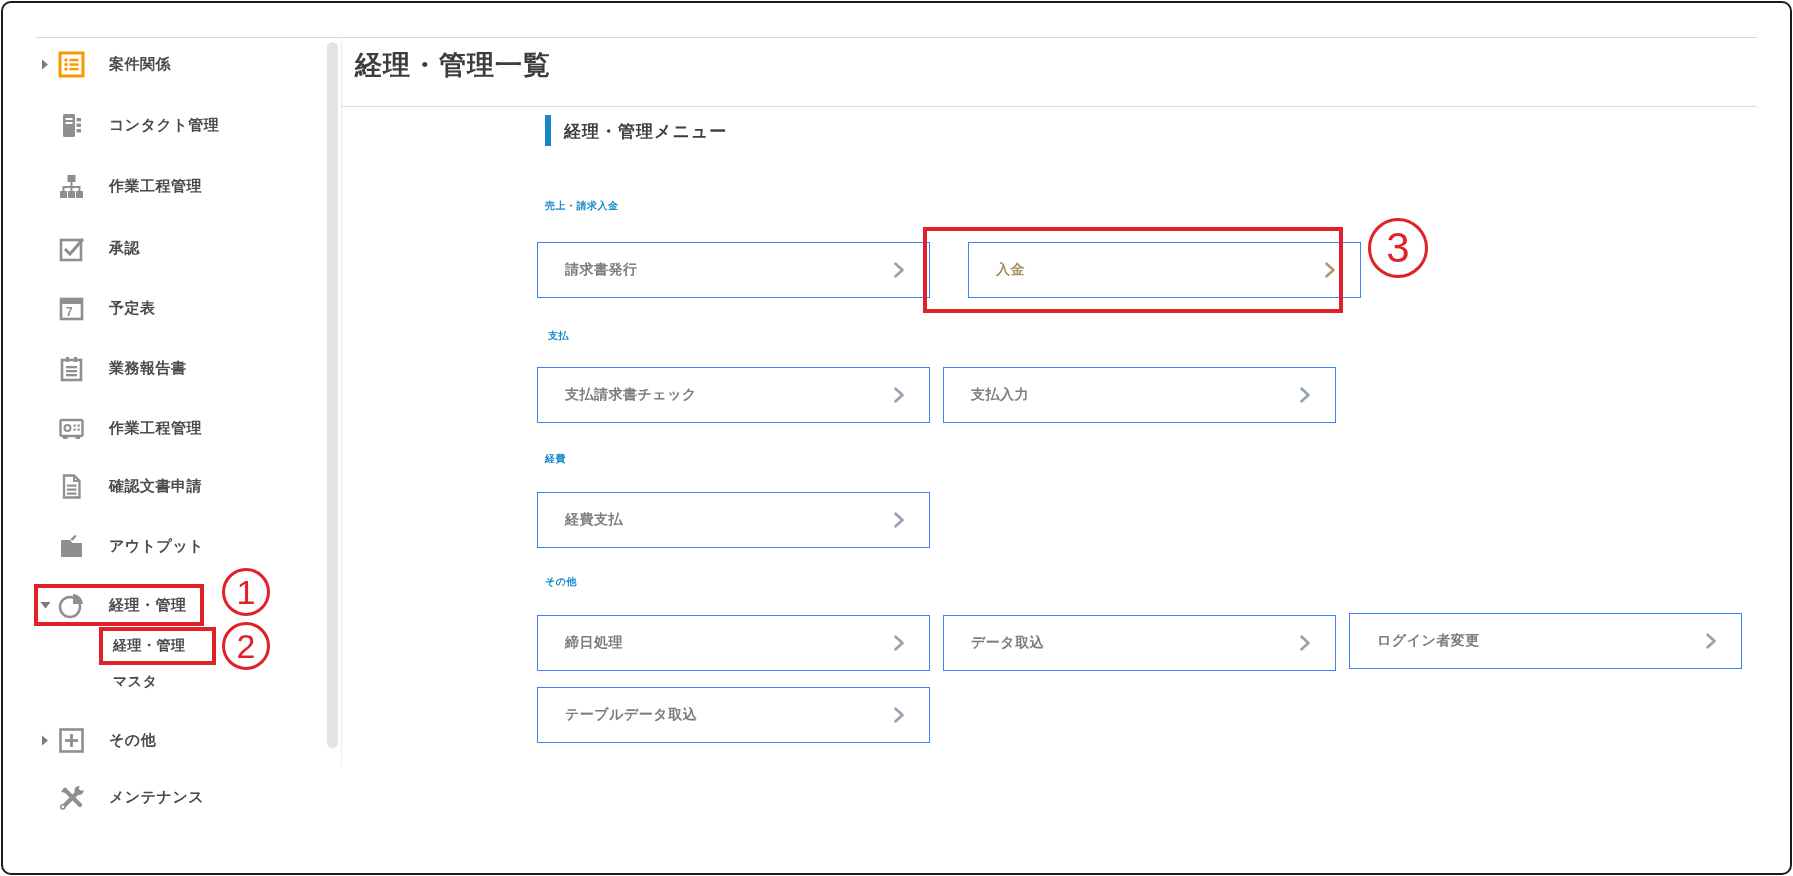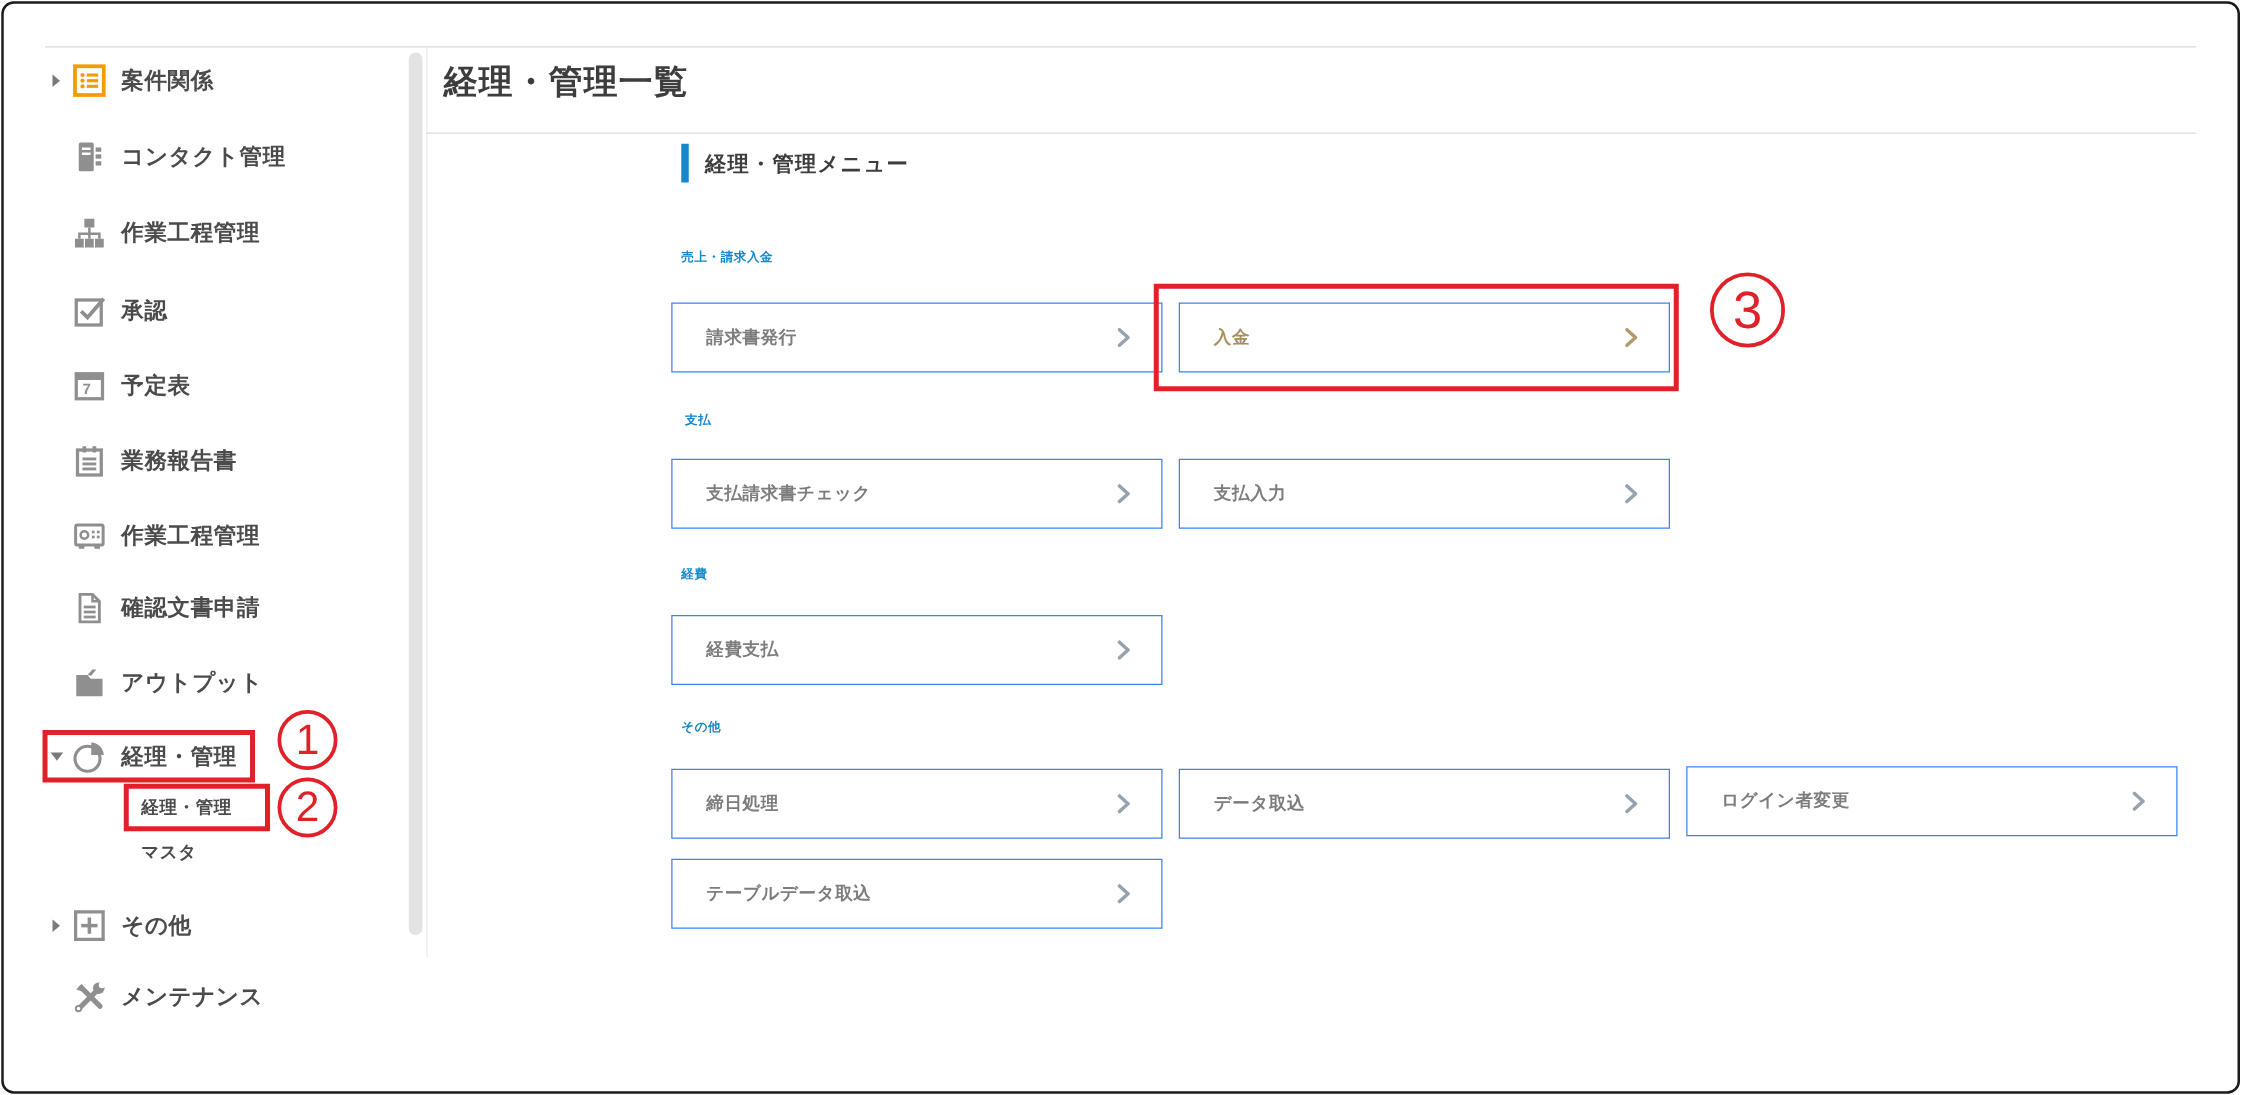"案件関係" .sb-label { font-size: 18px -> 15px; margin-left: 12px -> 24px }
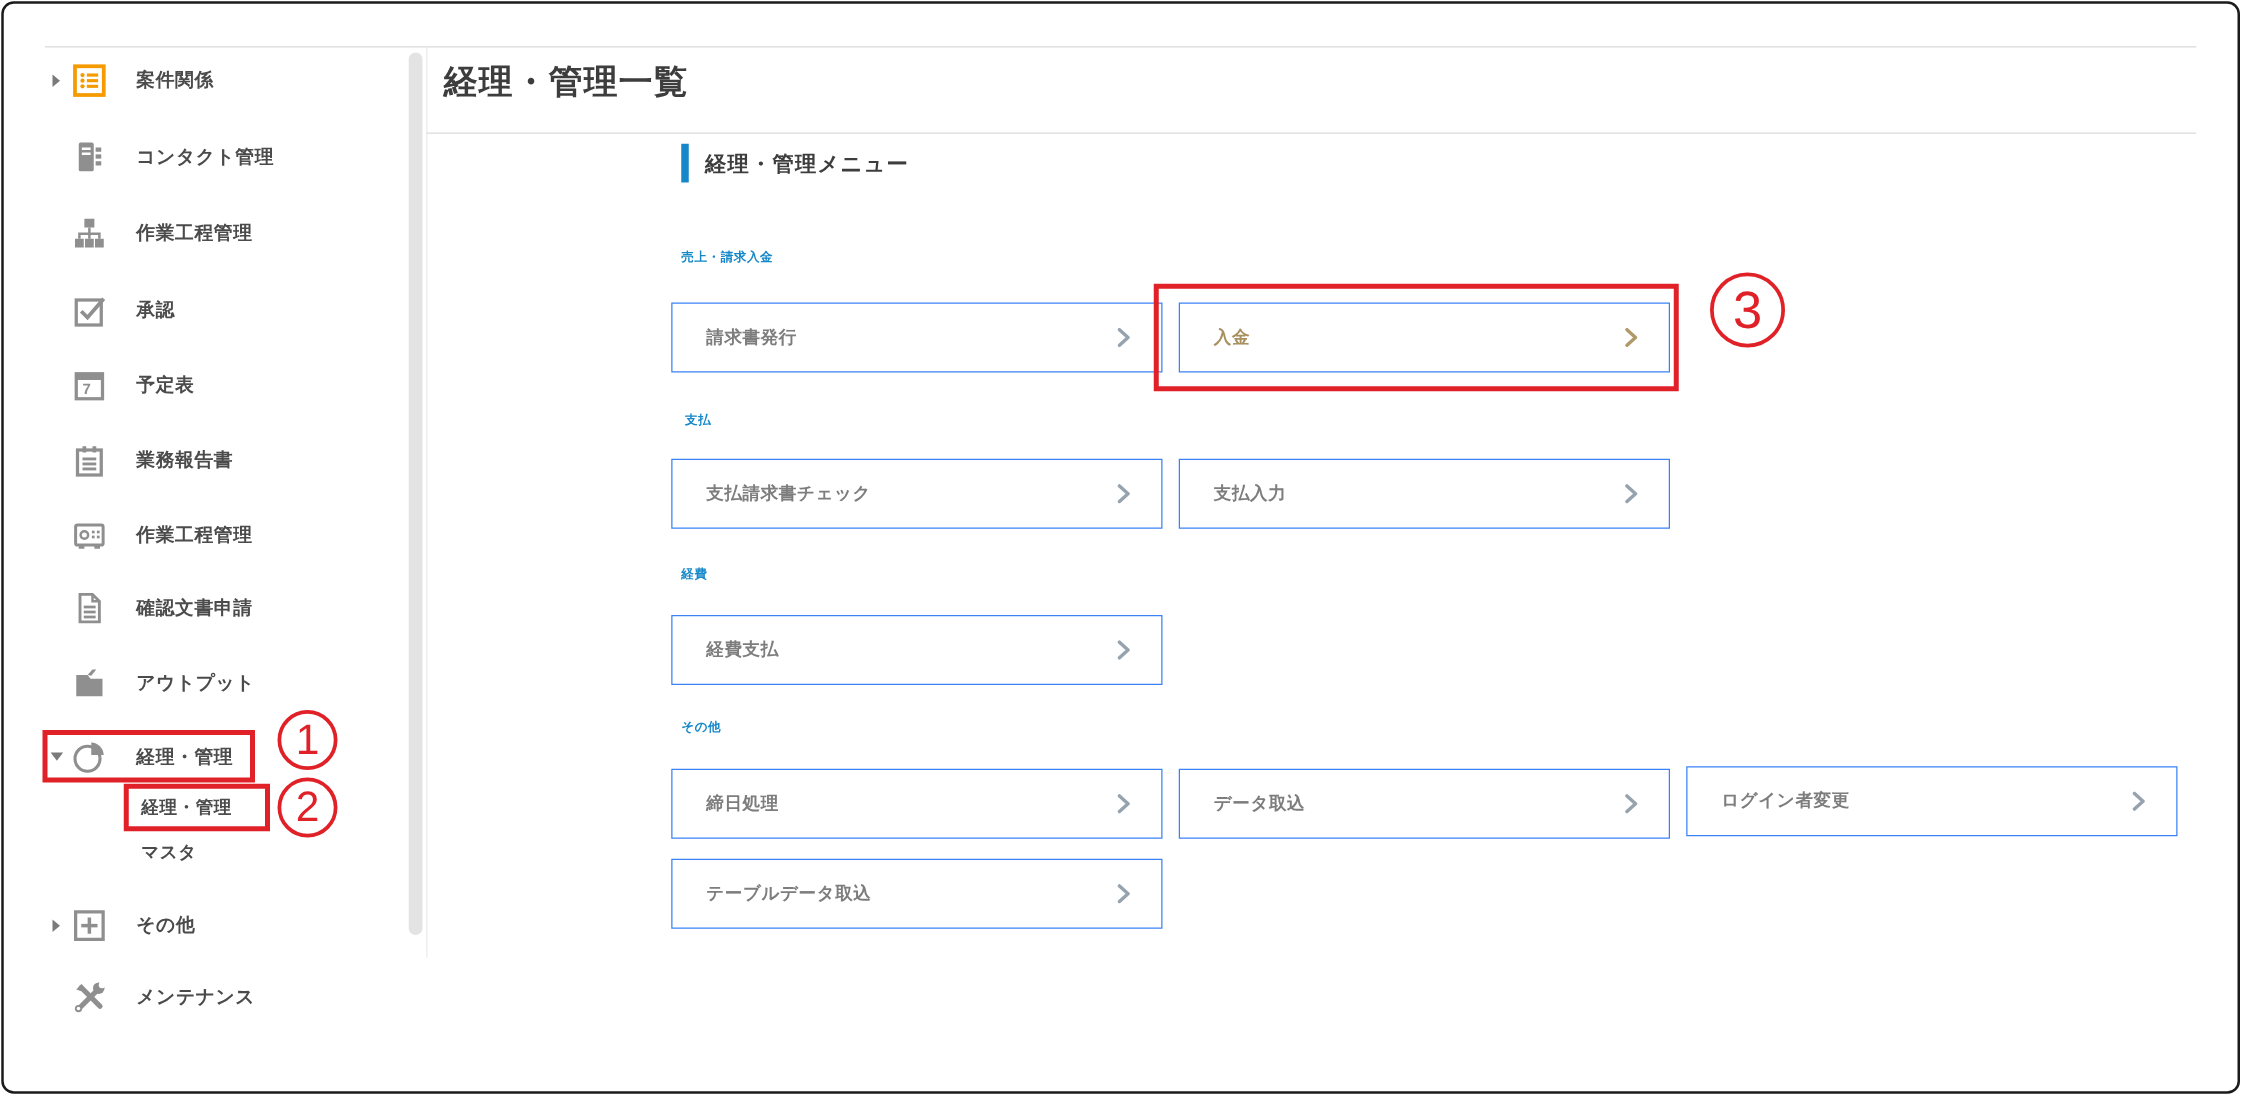"入金" div.abs { left: 943px -> 968px }
